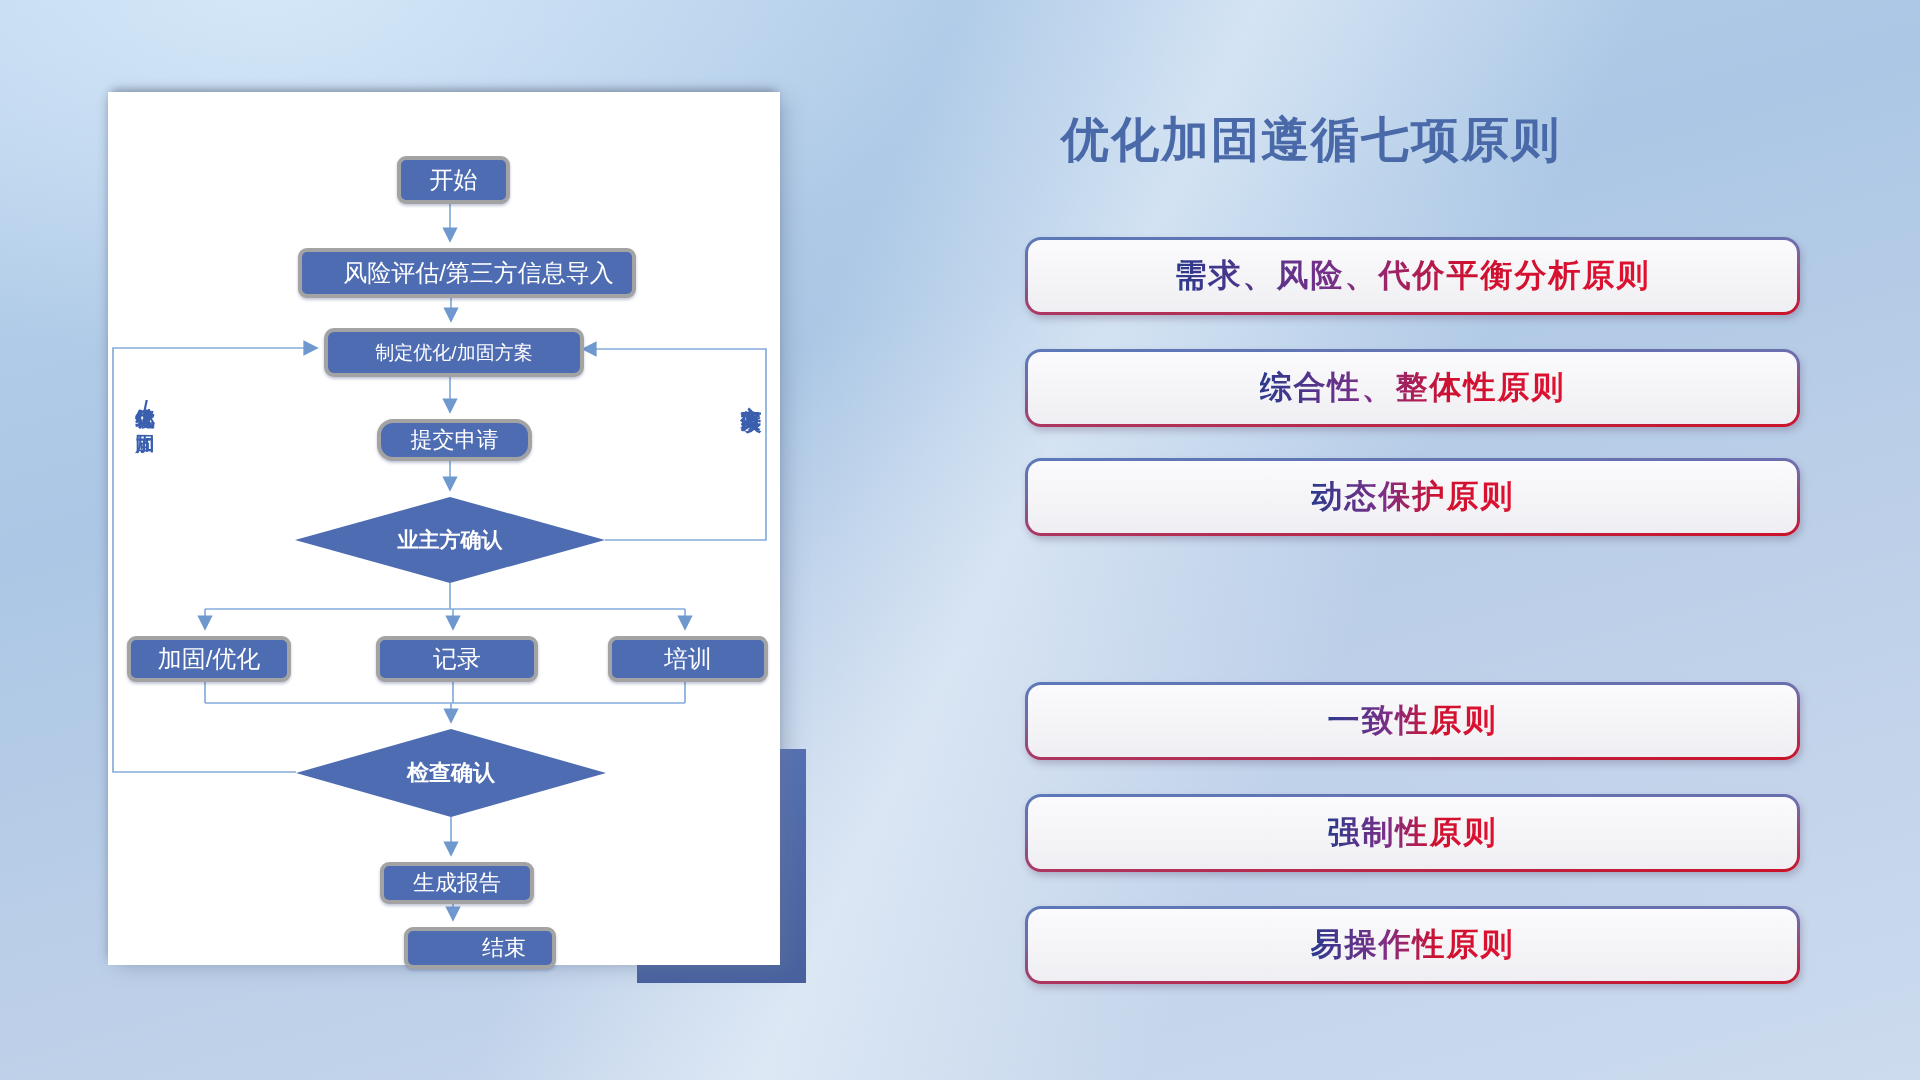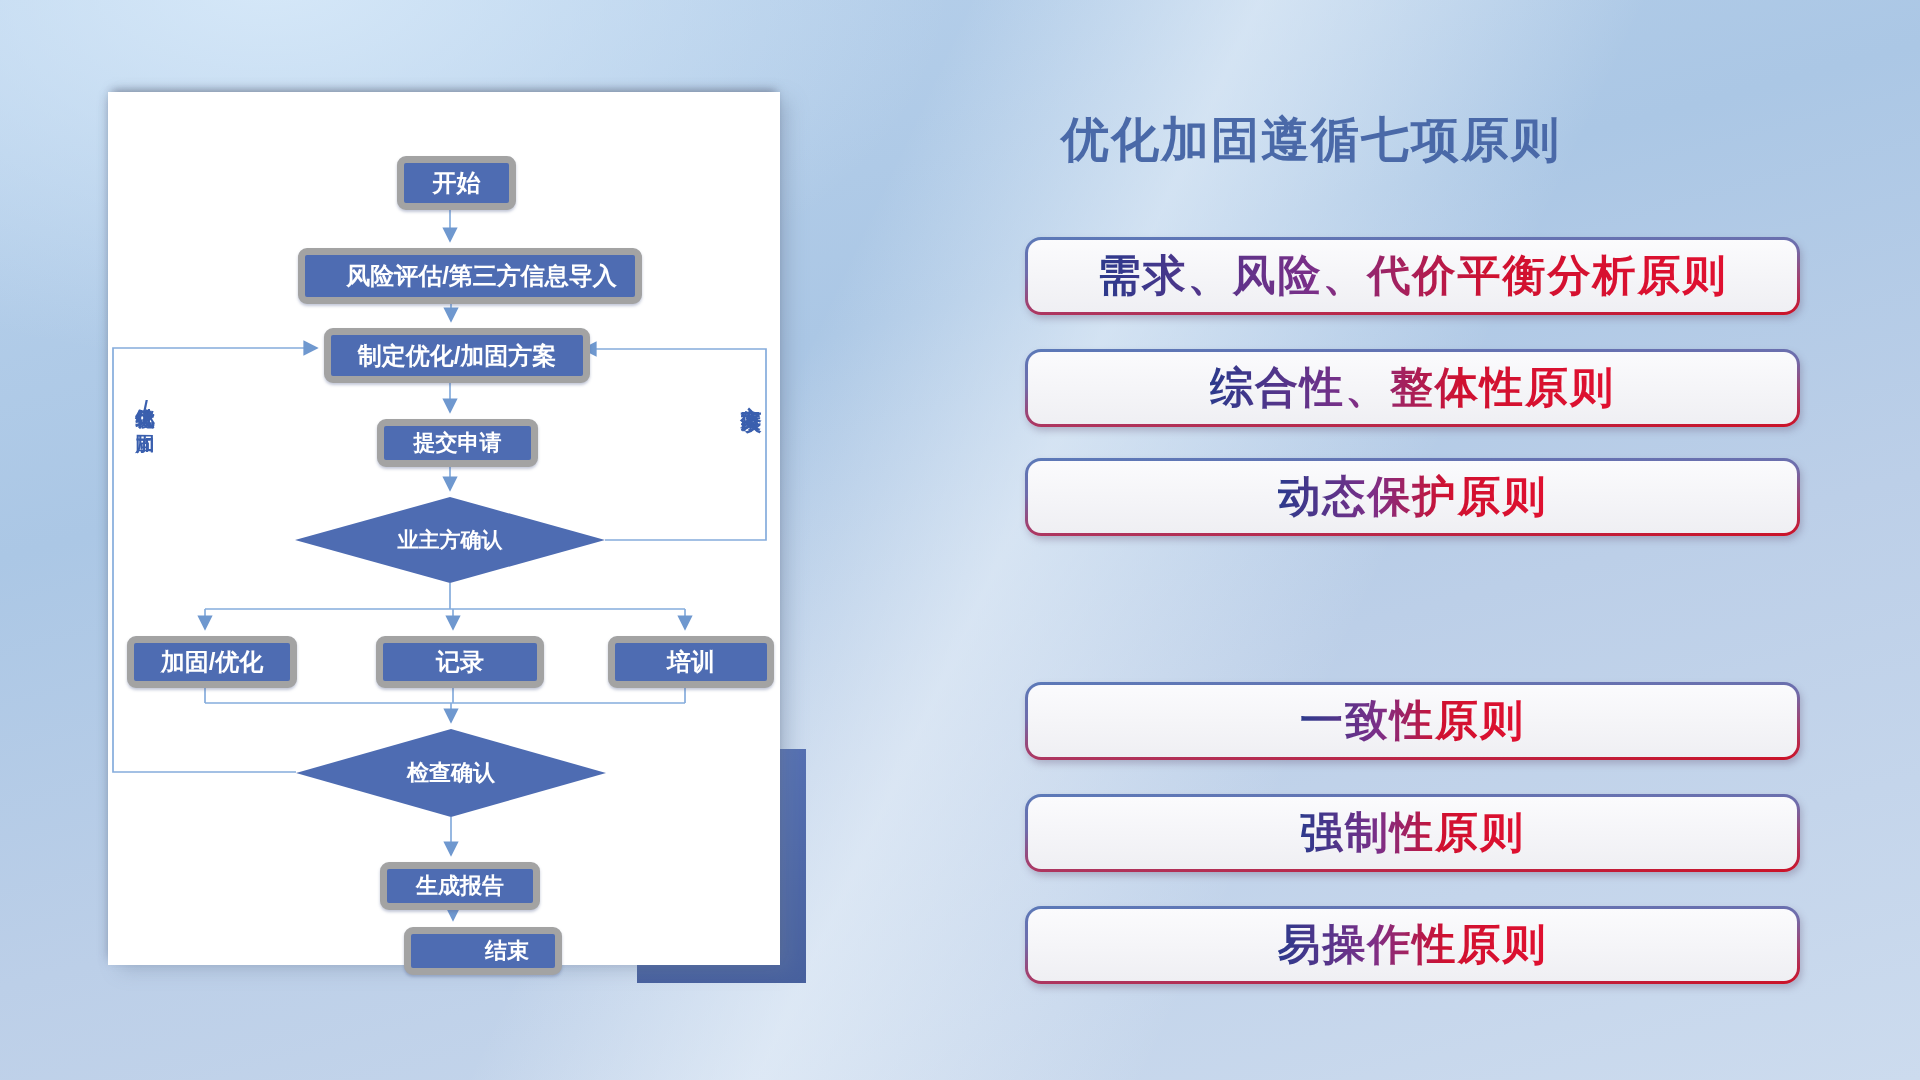"开始" .fc-node { border: 7px solid #a3a3a3 -> 4px solid #a3a3a3; font-weight: 700 -> 400 }
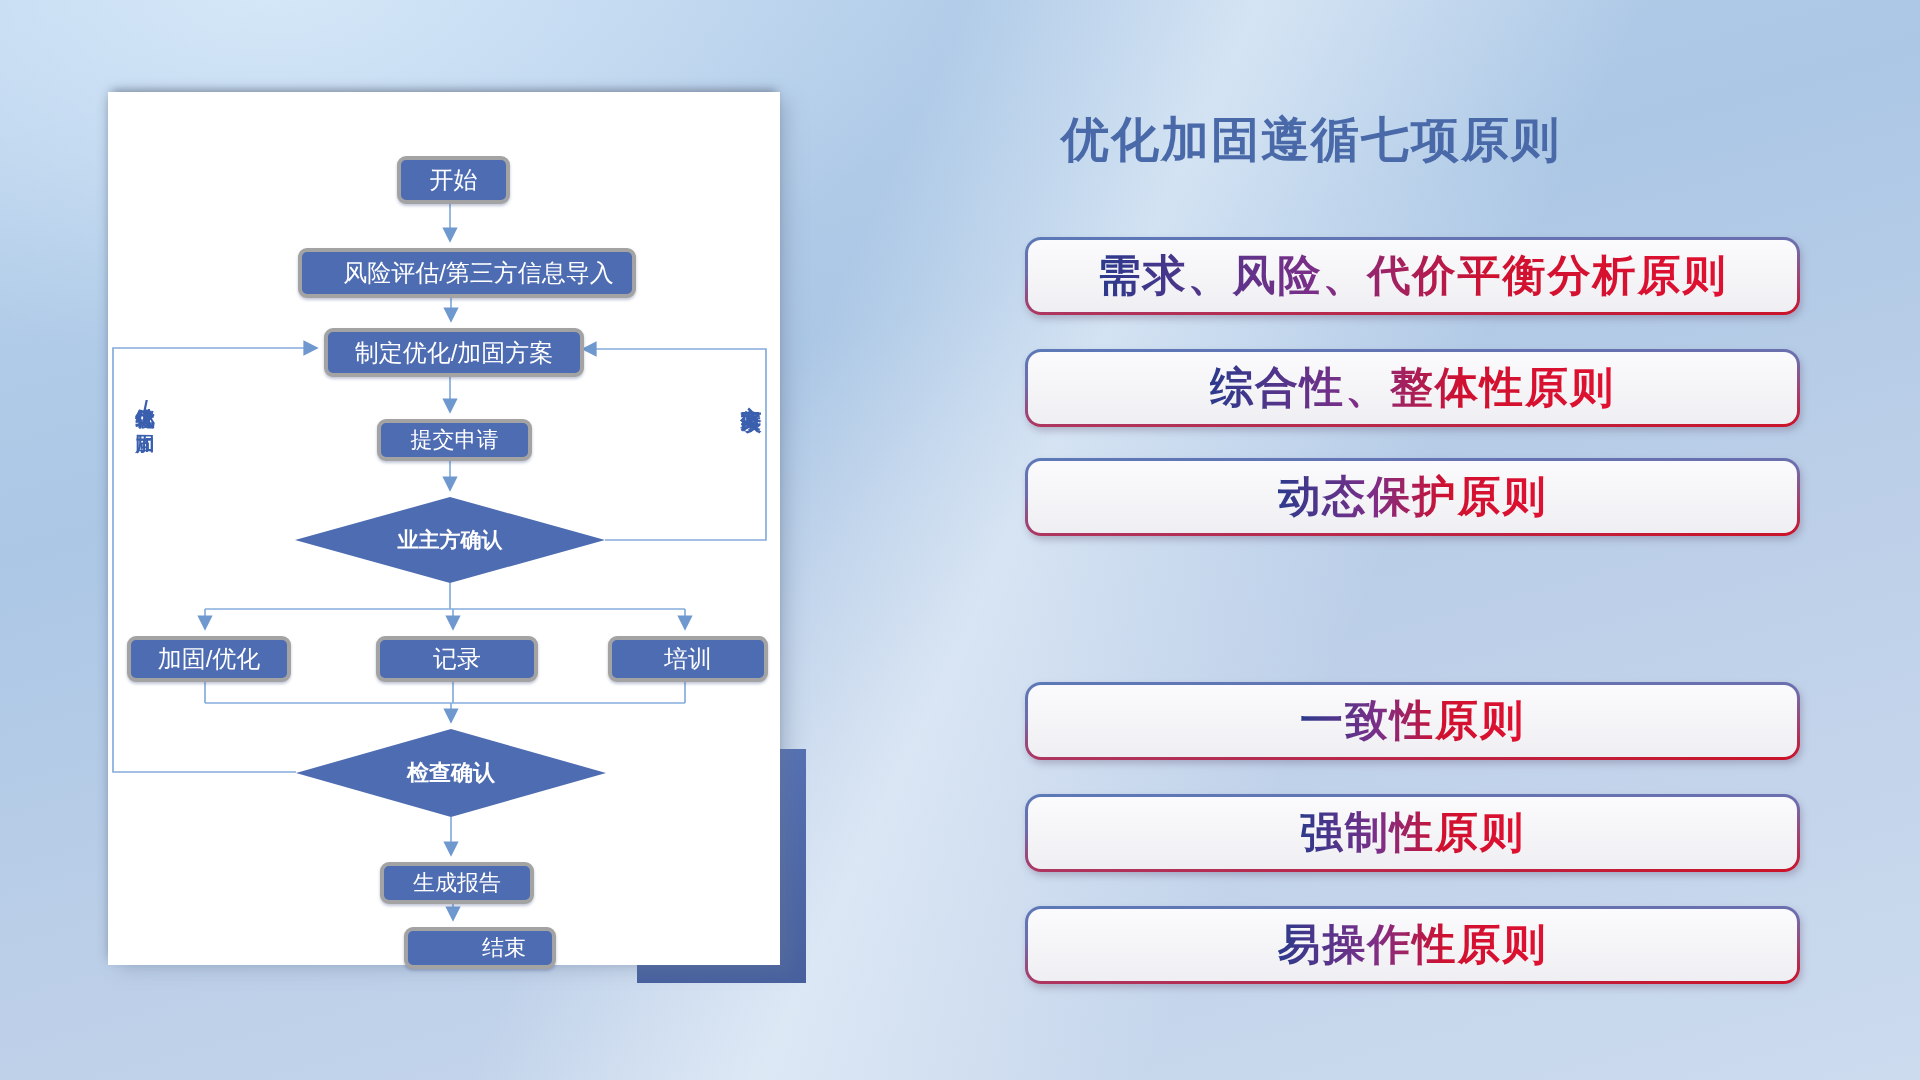"需求、风险、代价平衡分析原则" .pill-text { font-size: 43px -> 32px }
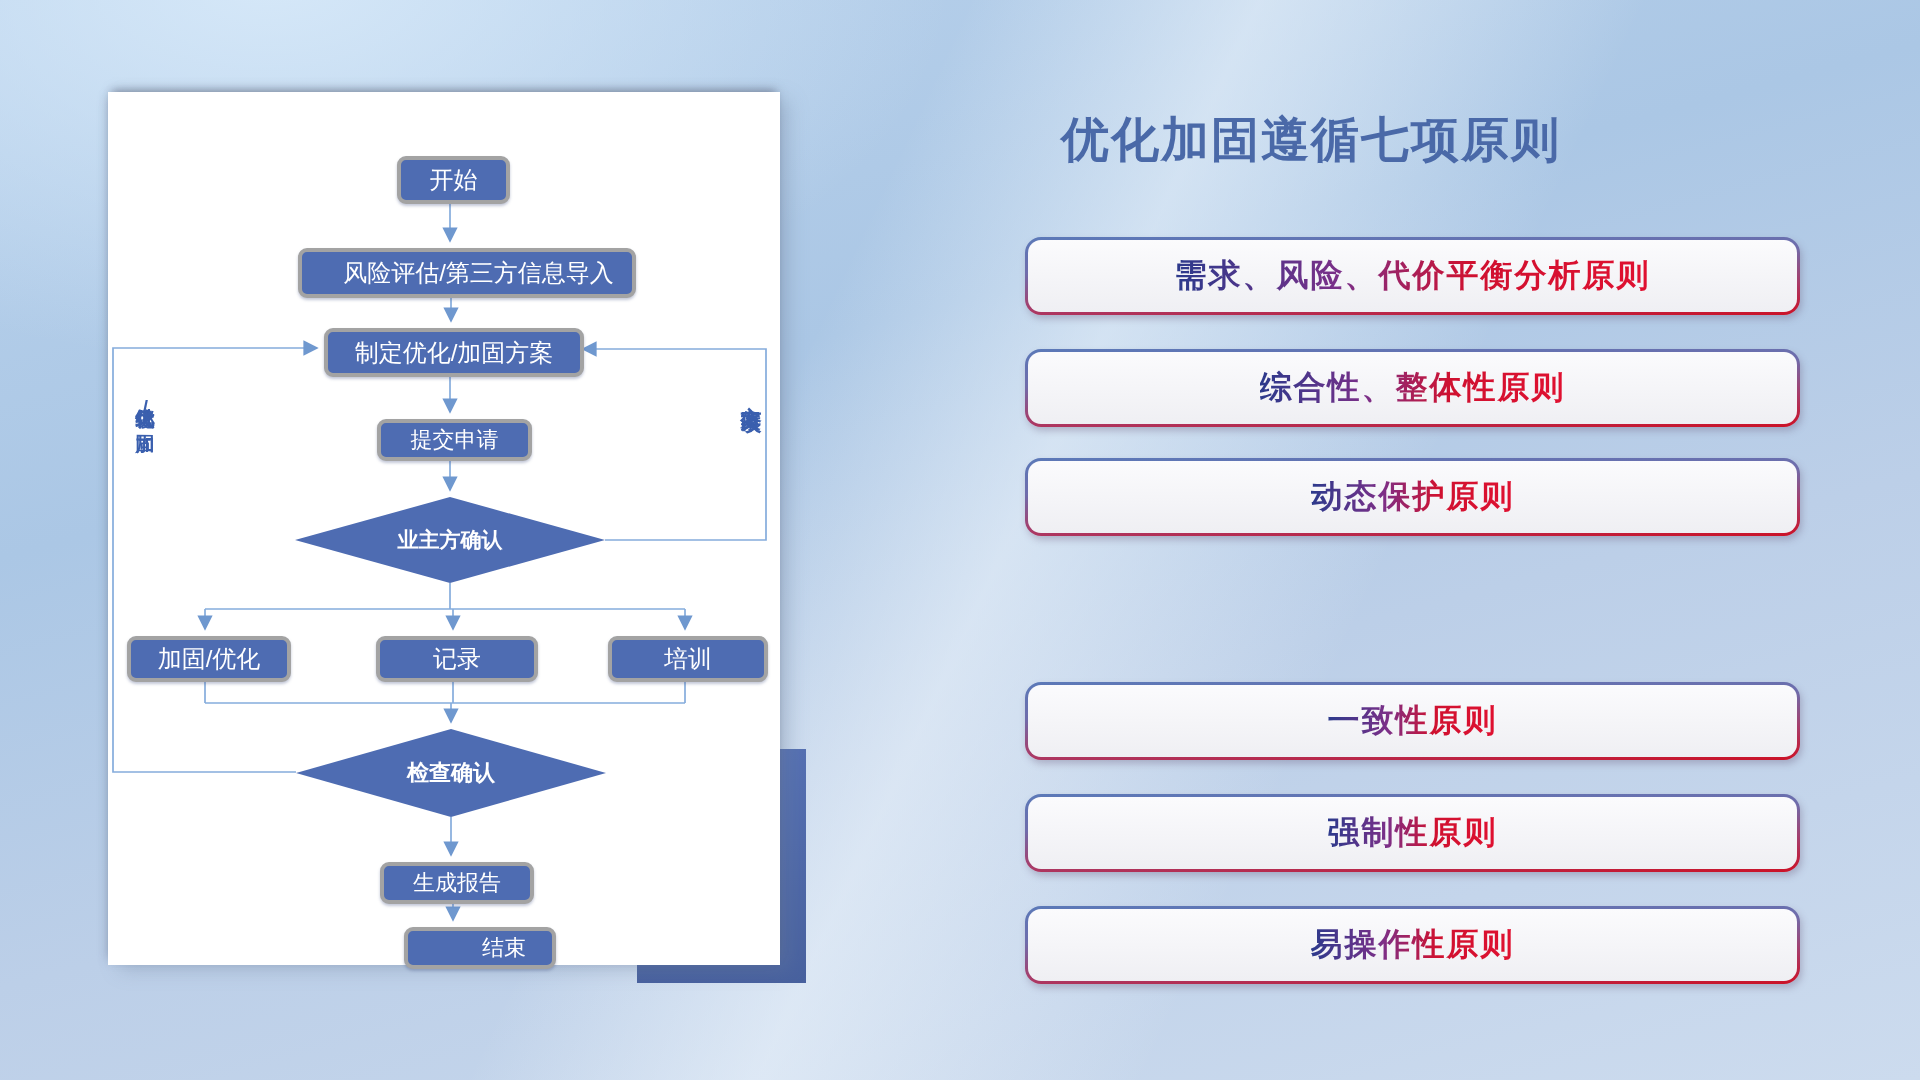"制定优化/加固方案" div.fc-node { border-radius: none -> 10px; font-size: 24px -> 19px }
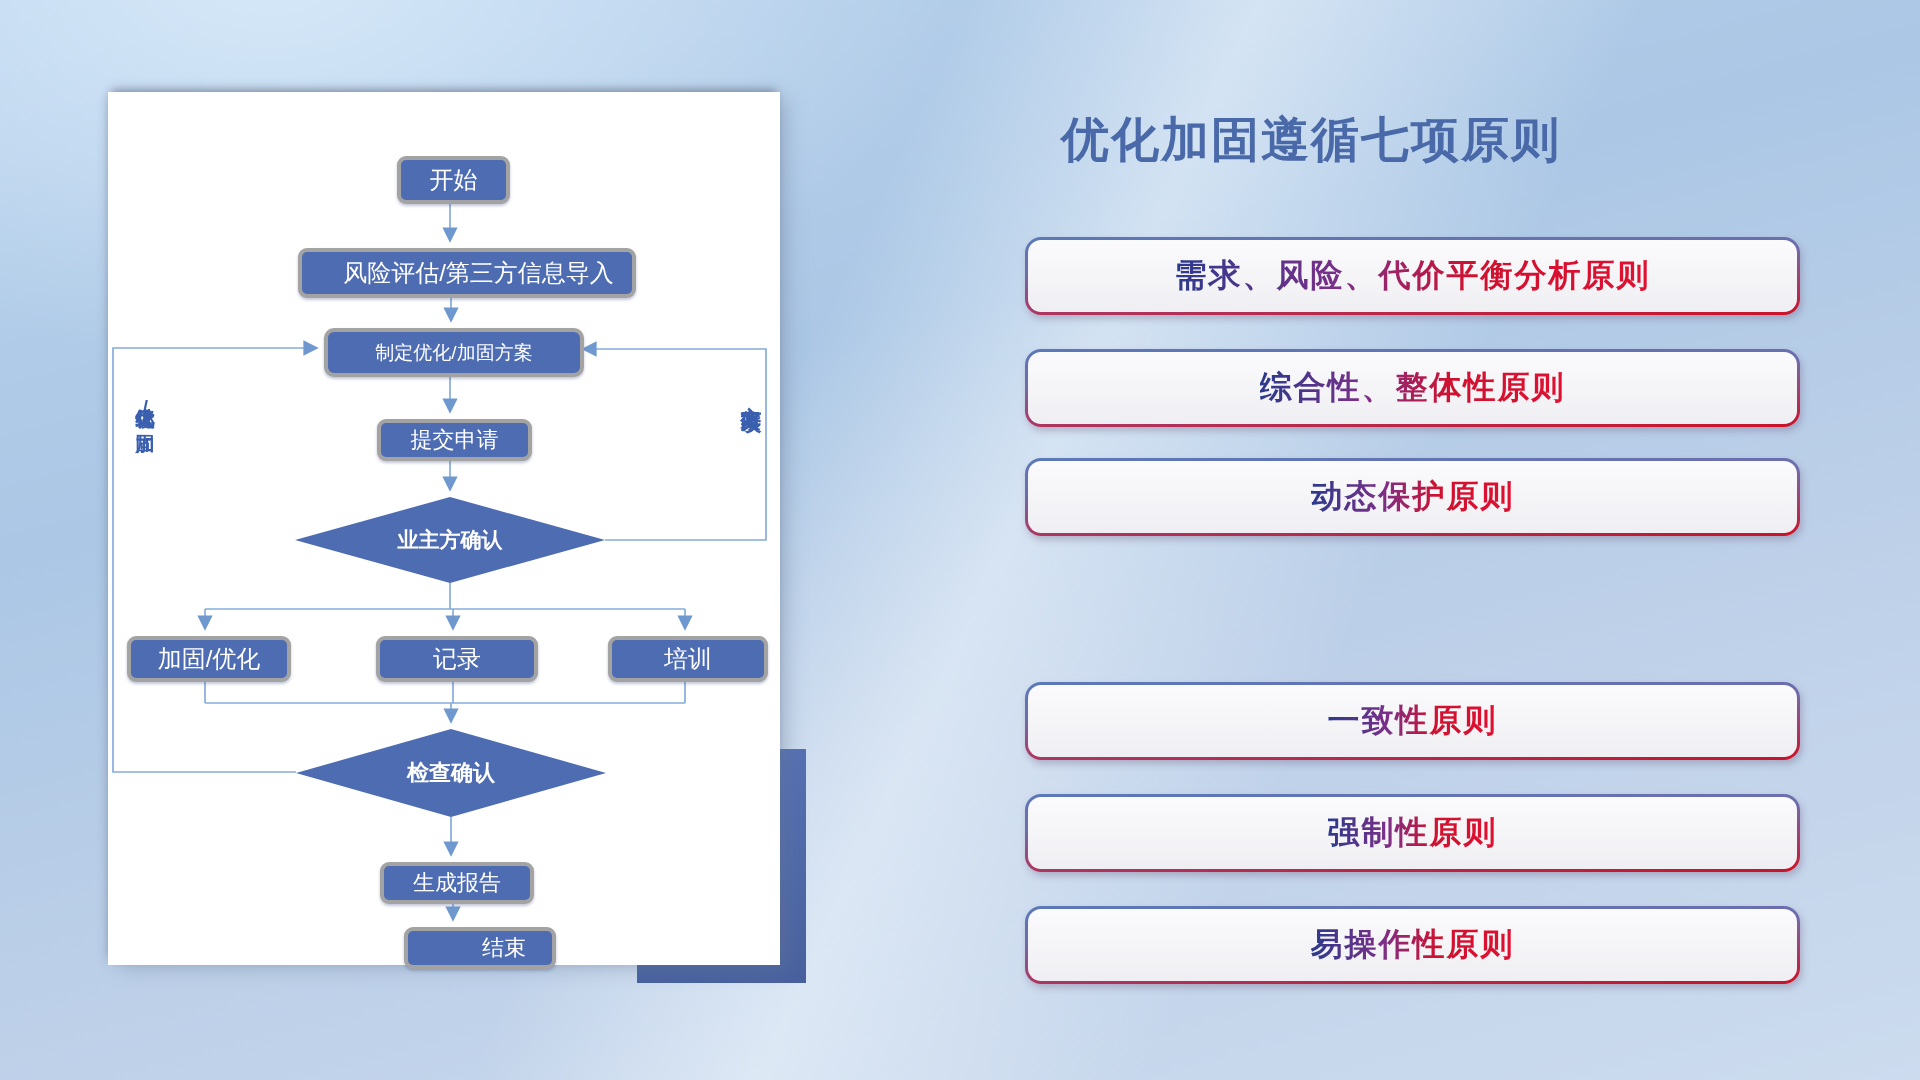"提交申请" div.fc-node { border-radius: none -> 16px }
